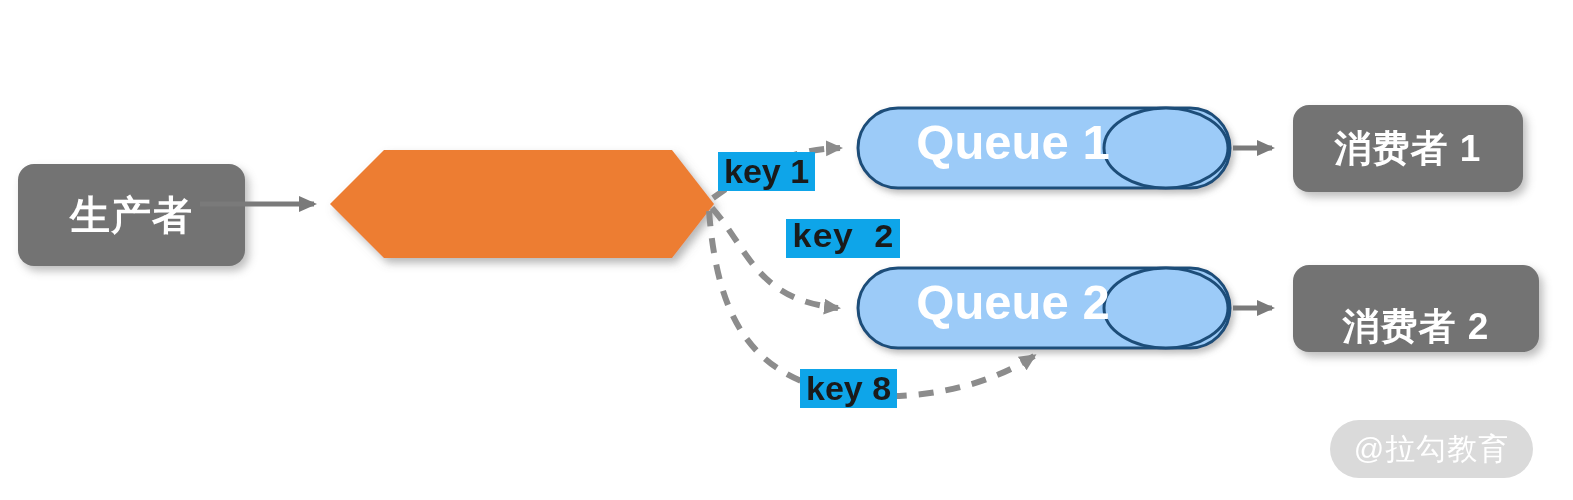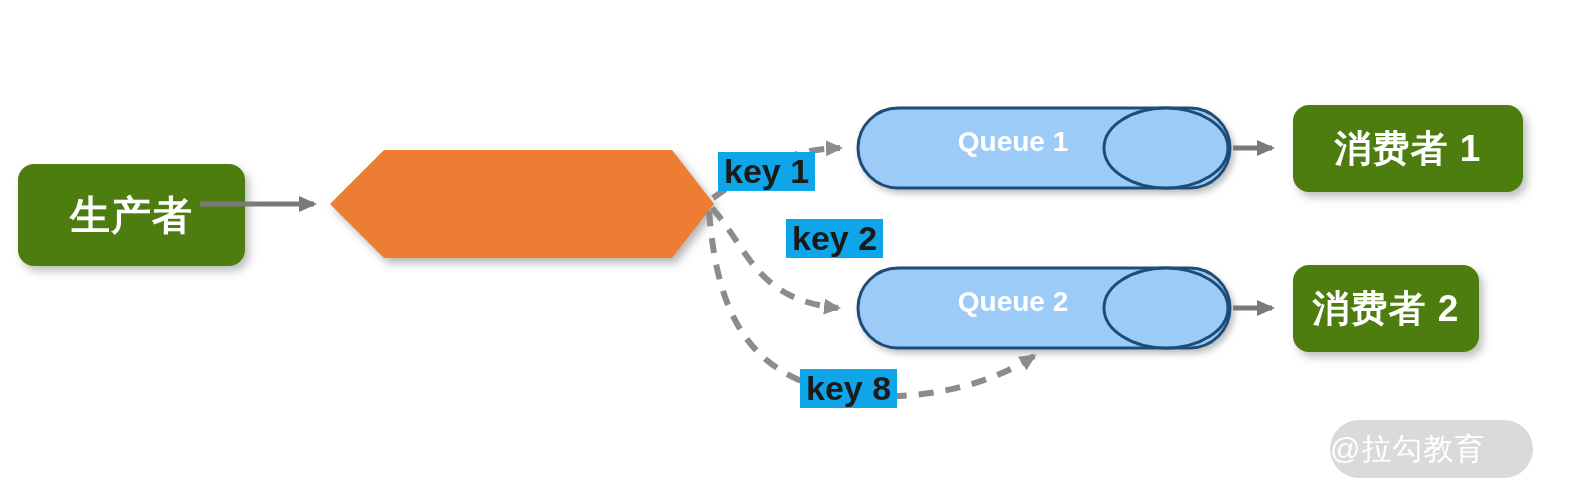"Queue 1" .queue-label { font-size: 28px -> 49px }
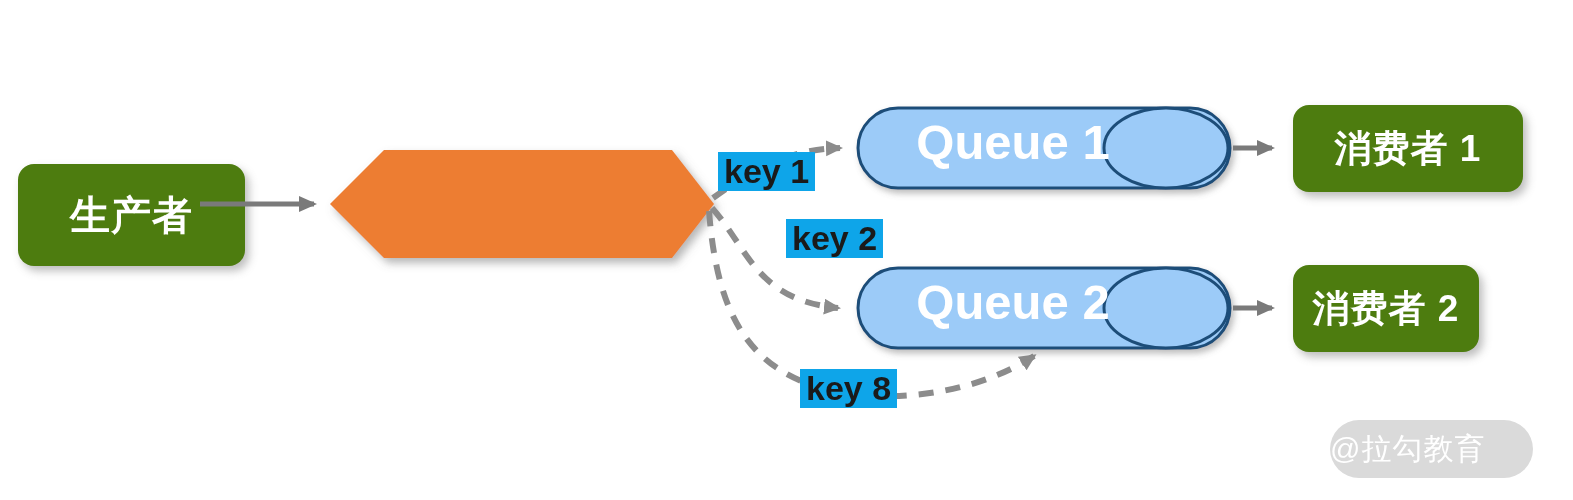"消费者 1" .green-box { background: #4d7c0f -> #737373 }
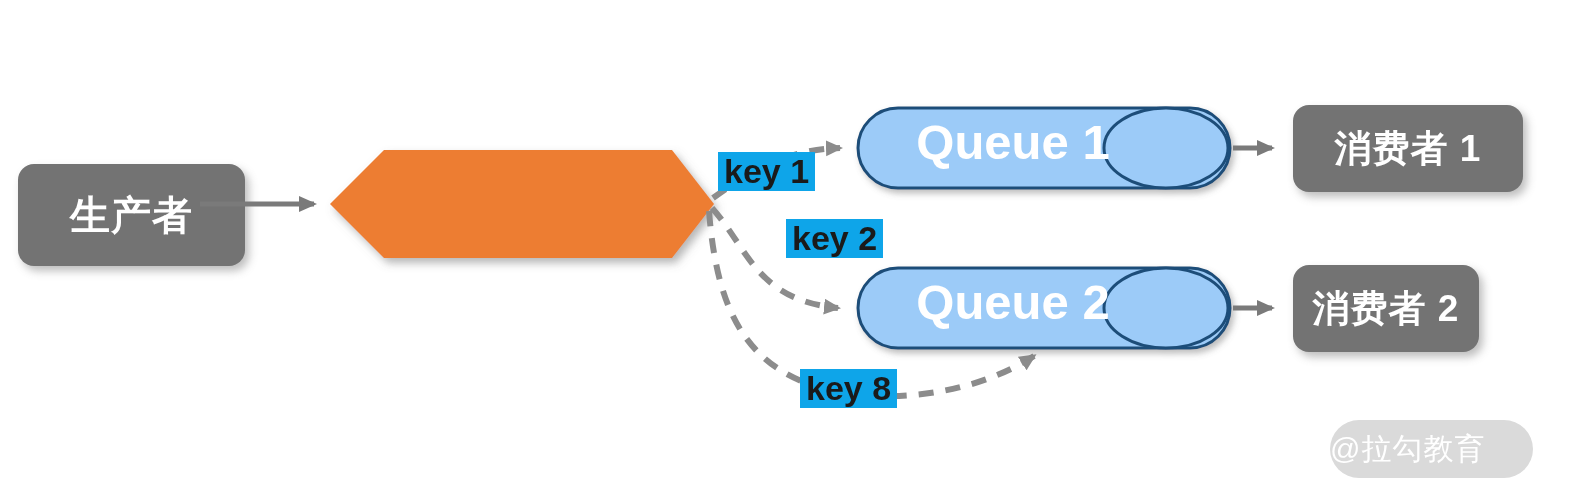"key 2" .k2 { font-family: none -> Liberation Mono, monospace }
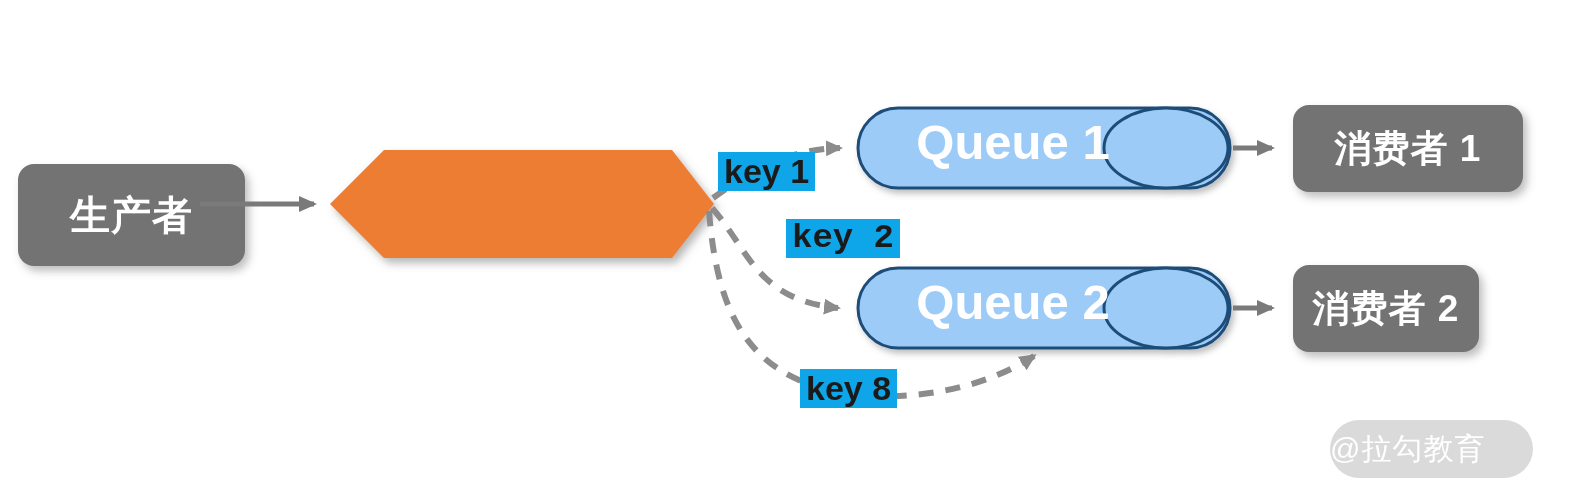"消费者 2" .consumer2 { align-items: none -> flex-end; width: 186px -> 246px }
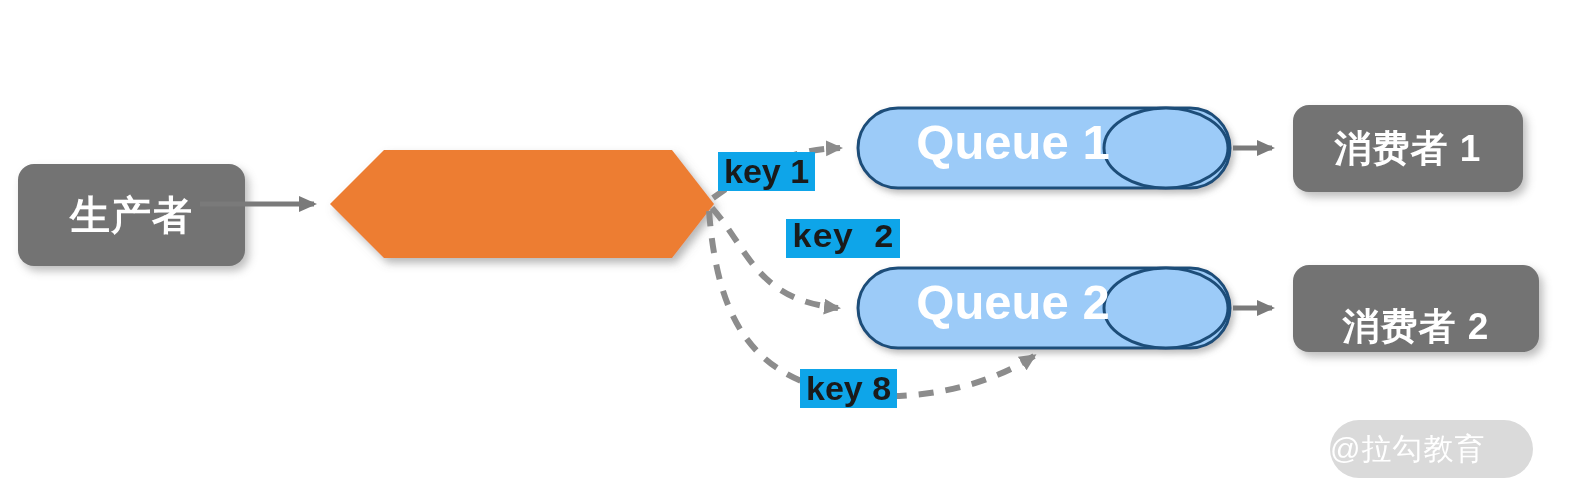"@拉勾教育" .watermark { justify-content: flex-start -> center }
